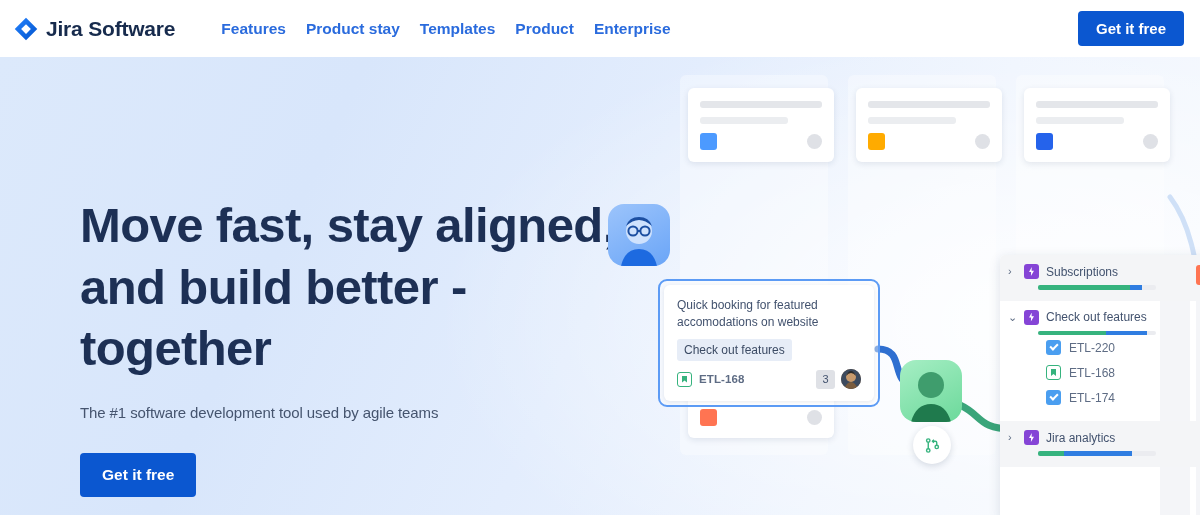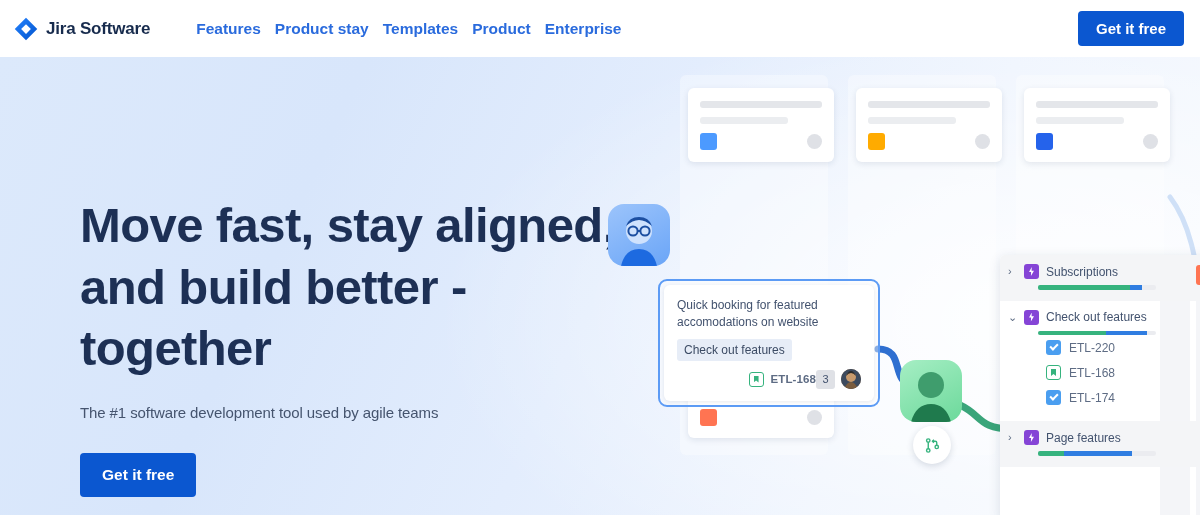"Jira Software" .brand-name { font-size: 17px -> 21px }
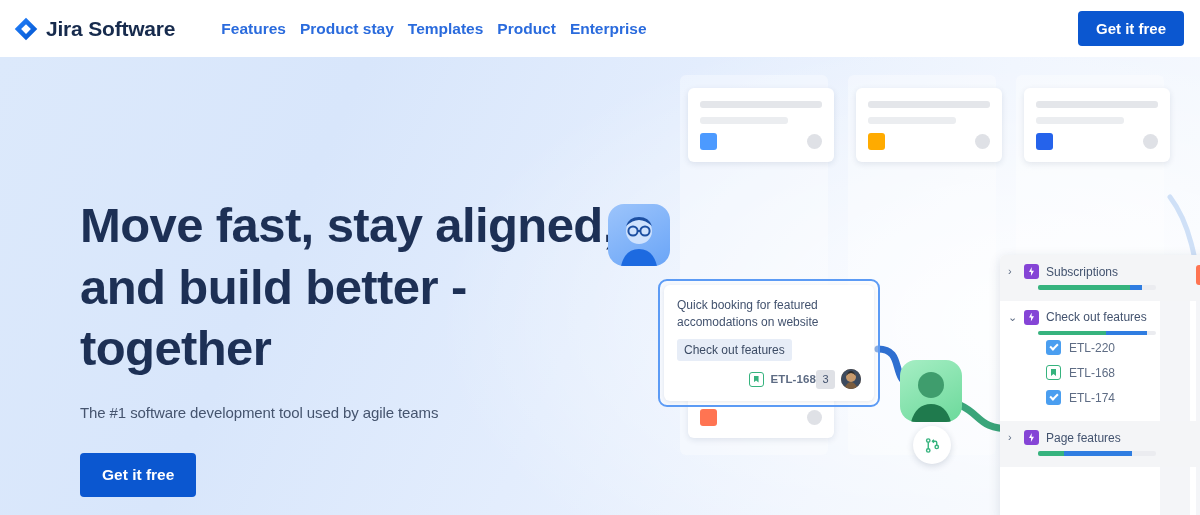"Features" .nav { gap: 14px -> 20px }
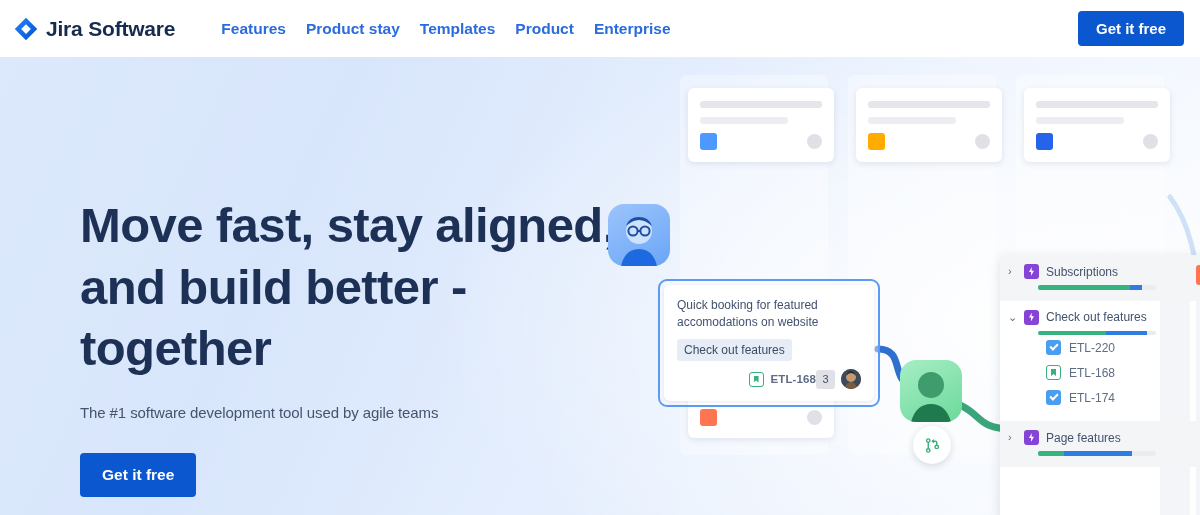"Quick booking for featured accomodations" .main-card { align-items: flex-end -> none }
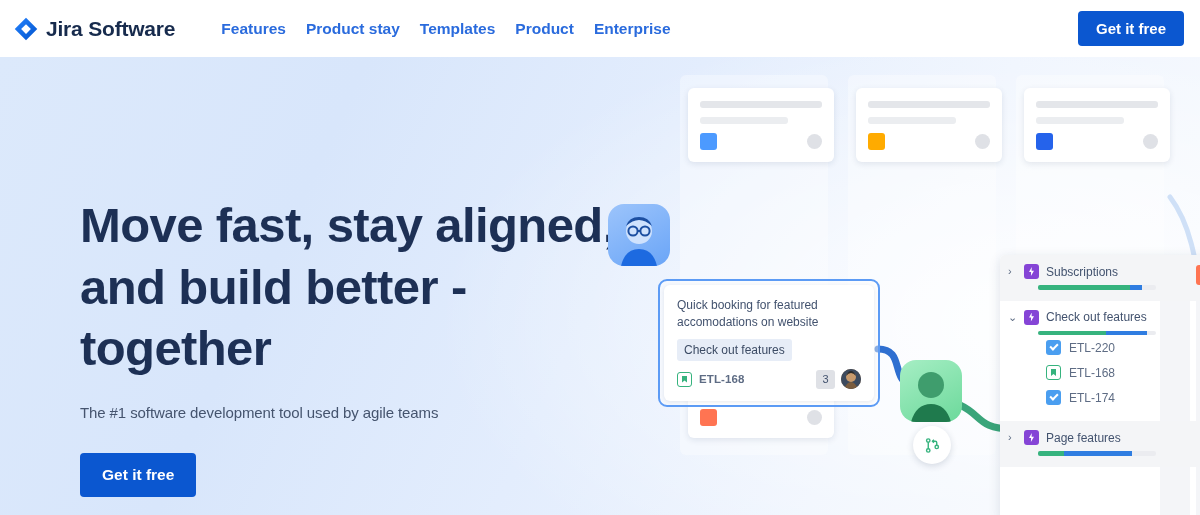"Page features" span.epic-name { text: Page features -> Jira analytics }
